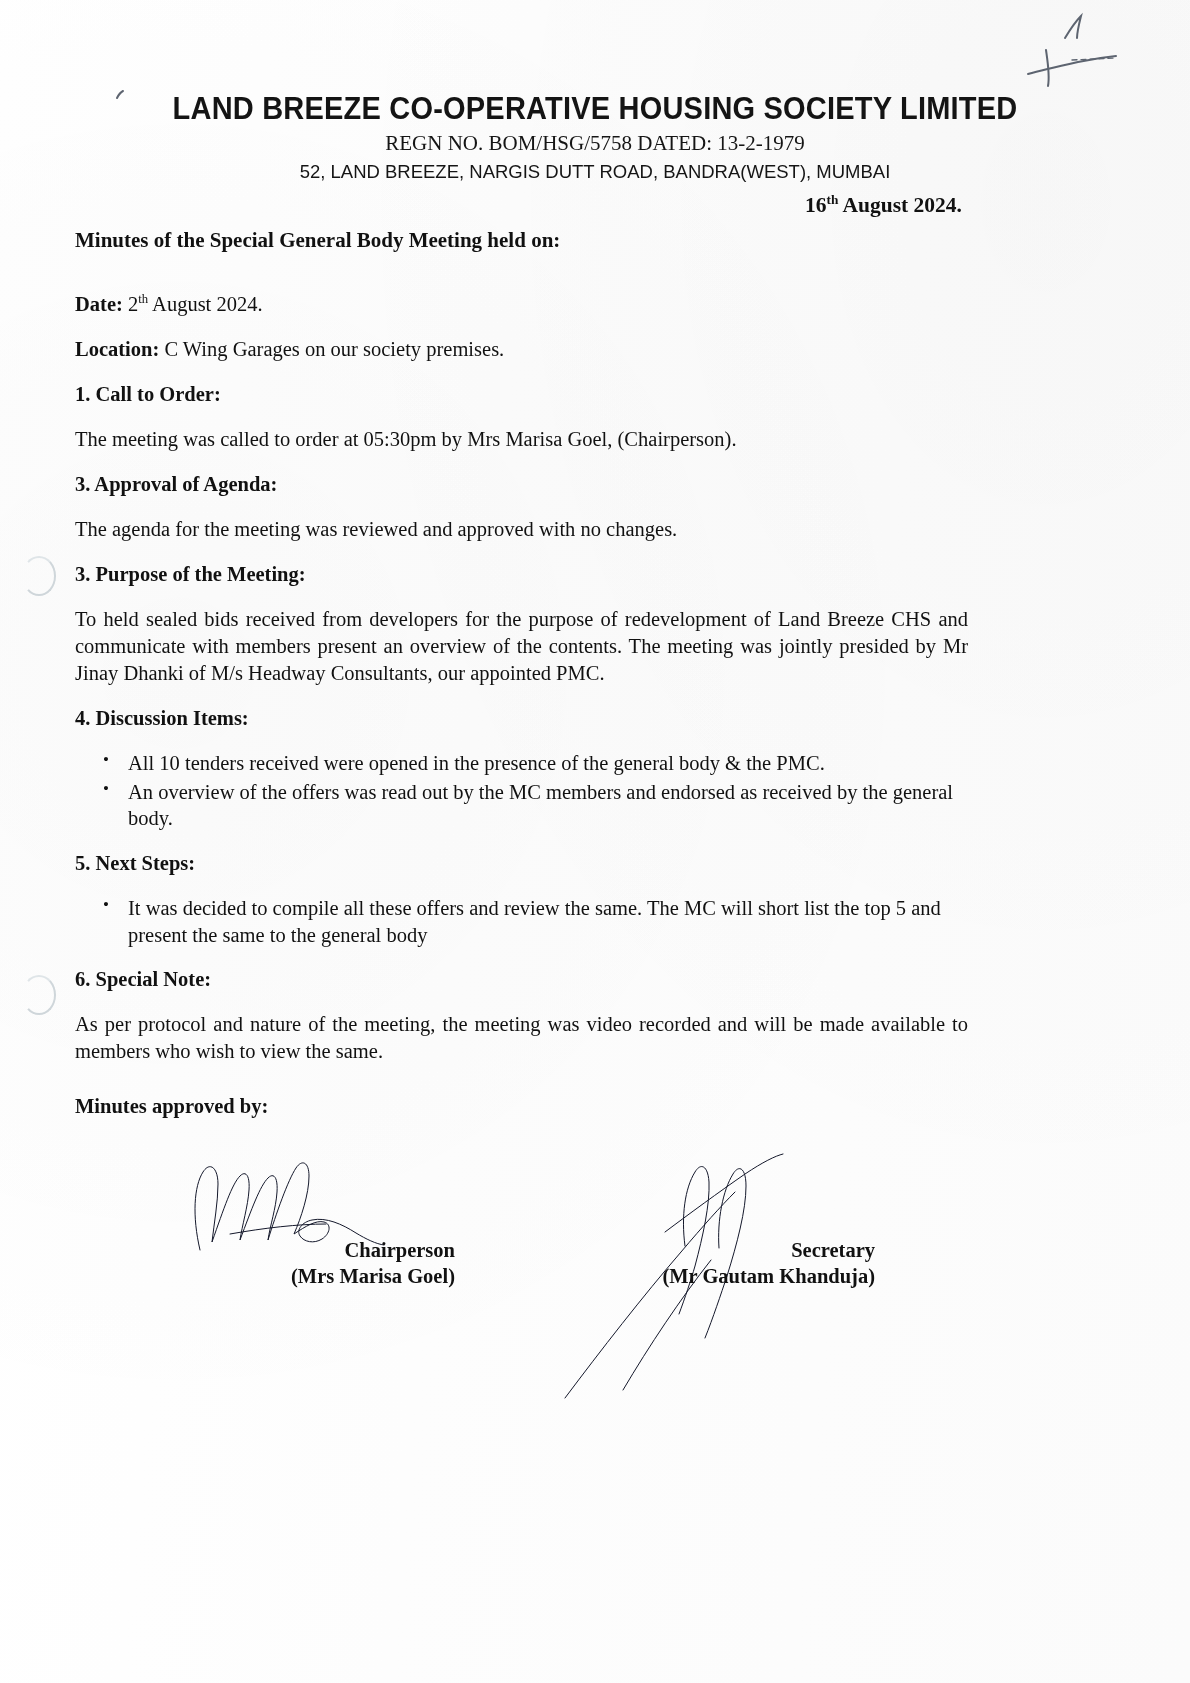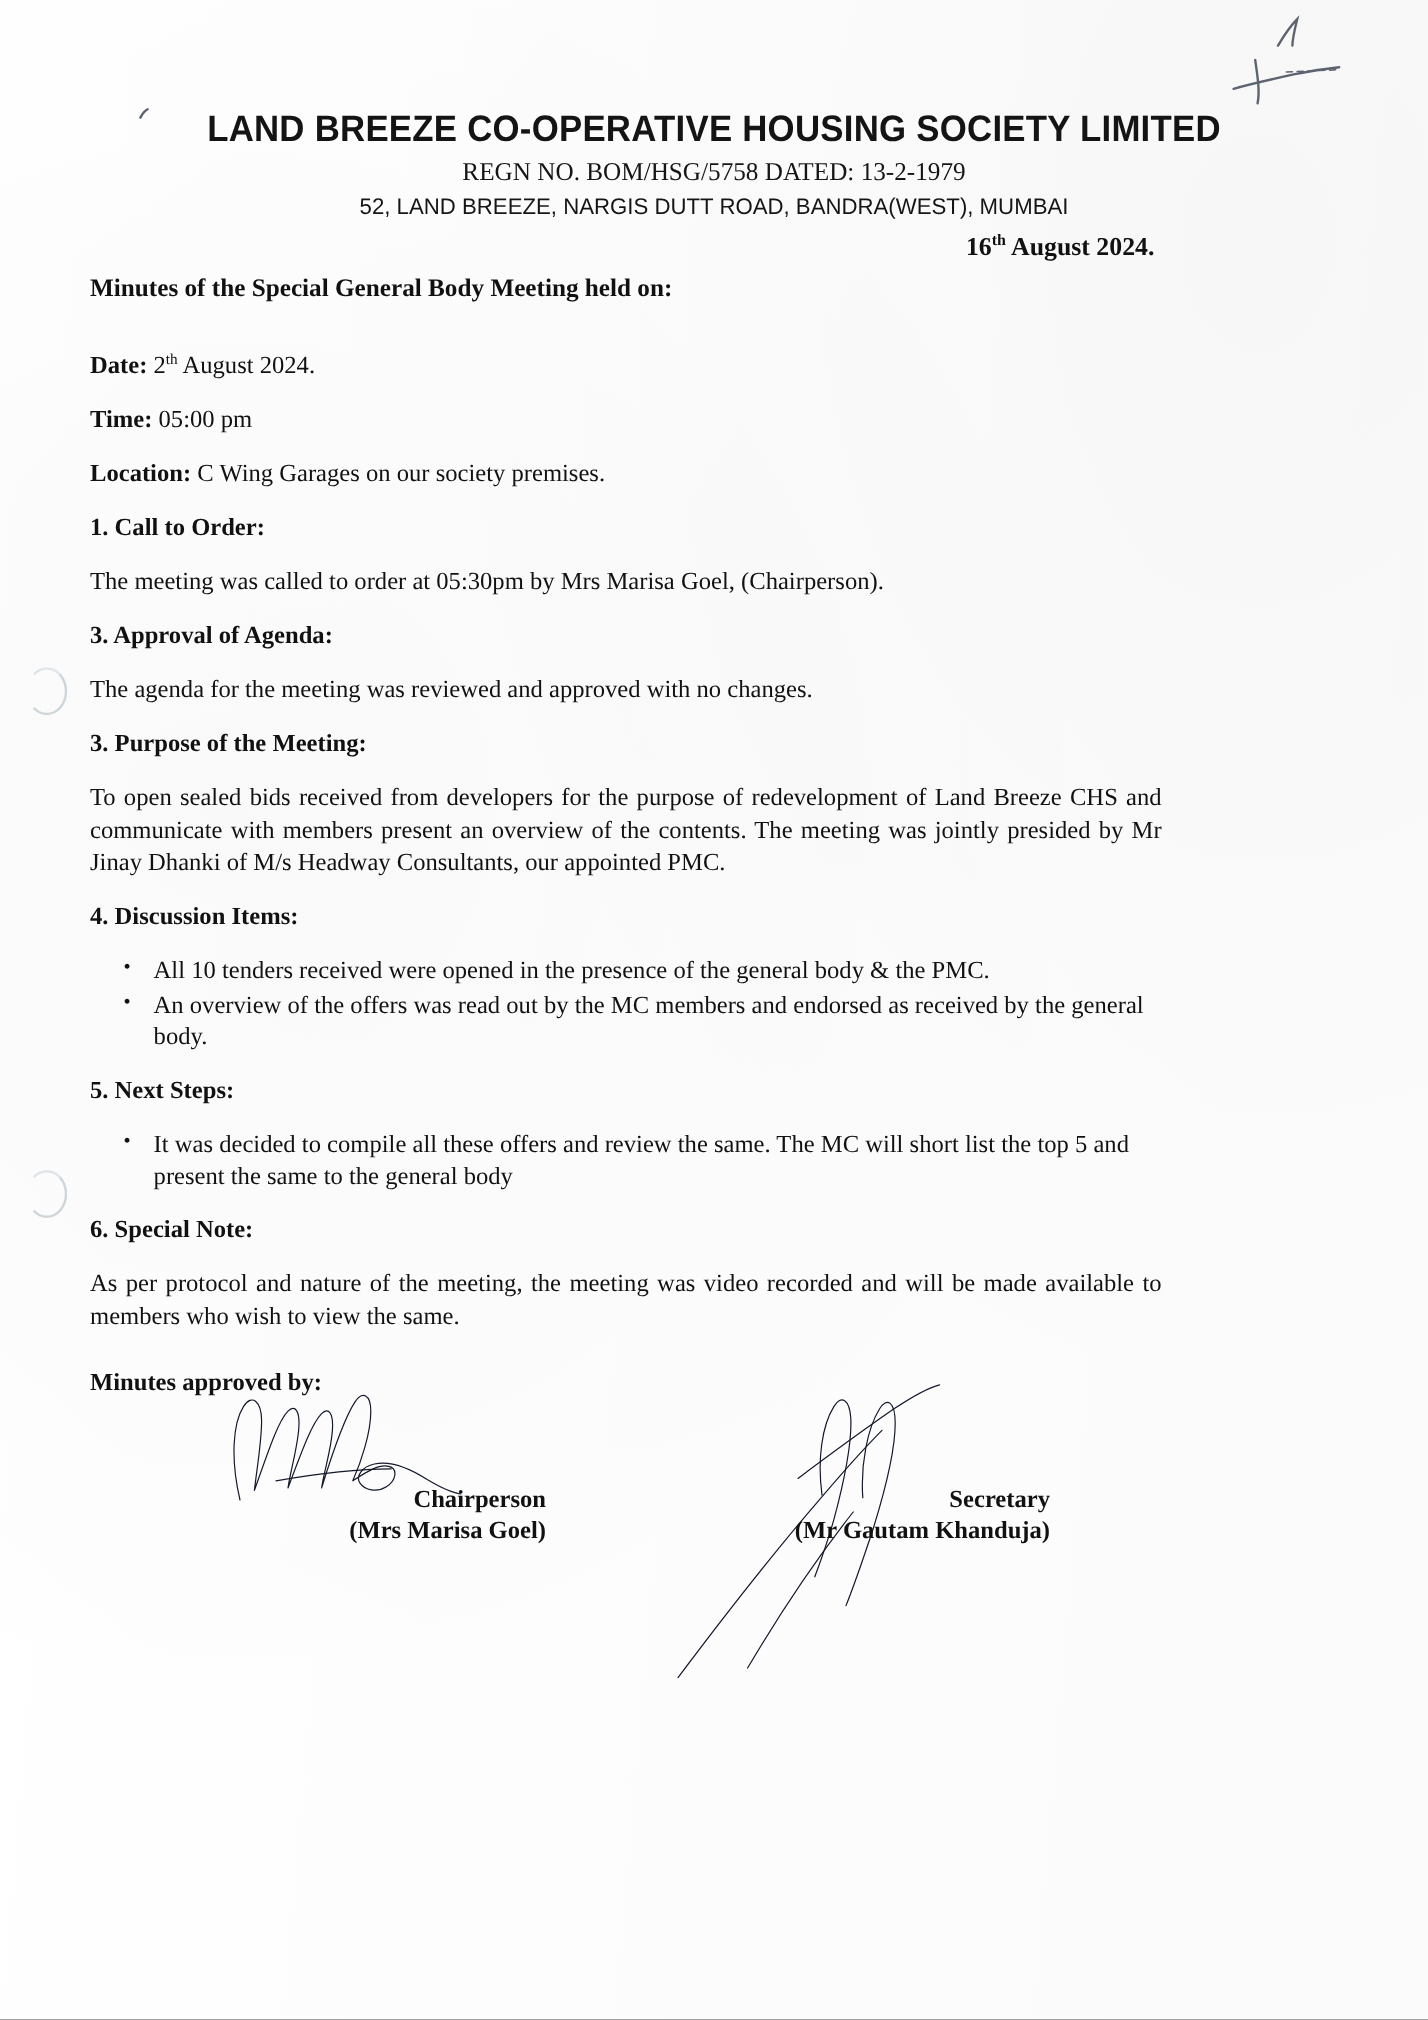"Time: 05:00 pm" div.meta-line { html: <div> <span>Time:</span><span> 05:00 pm</span> </div> -> none }
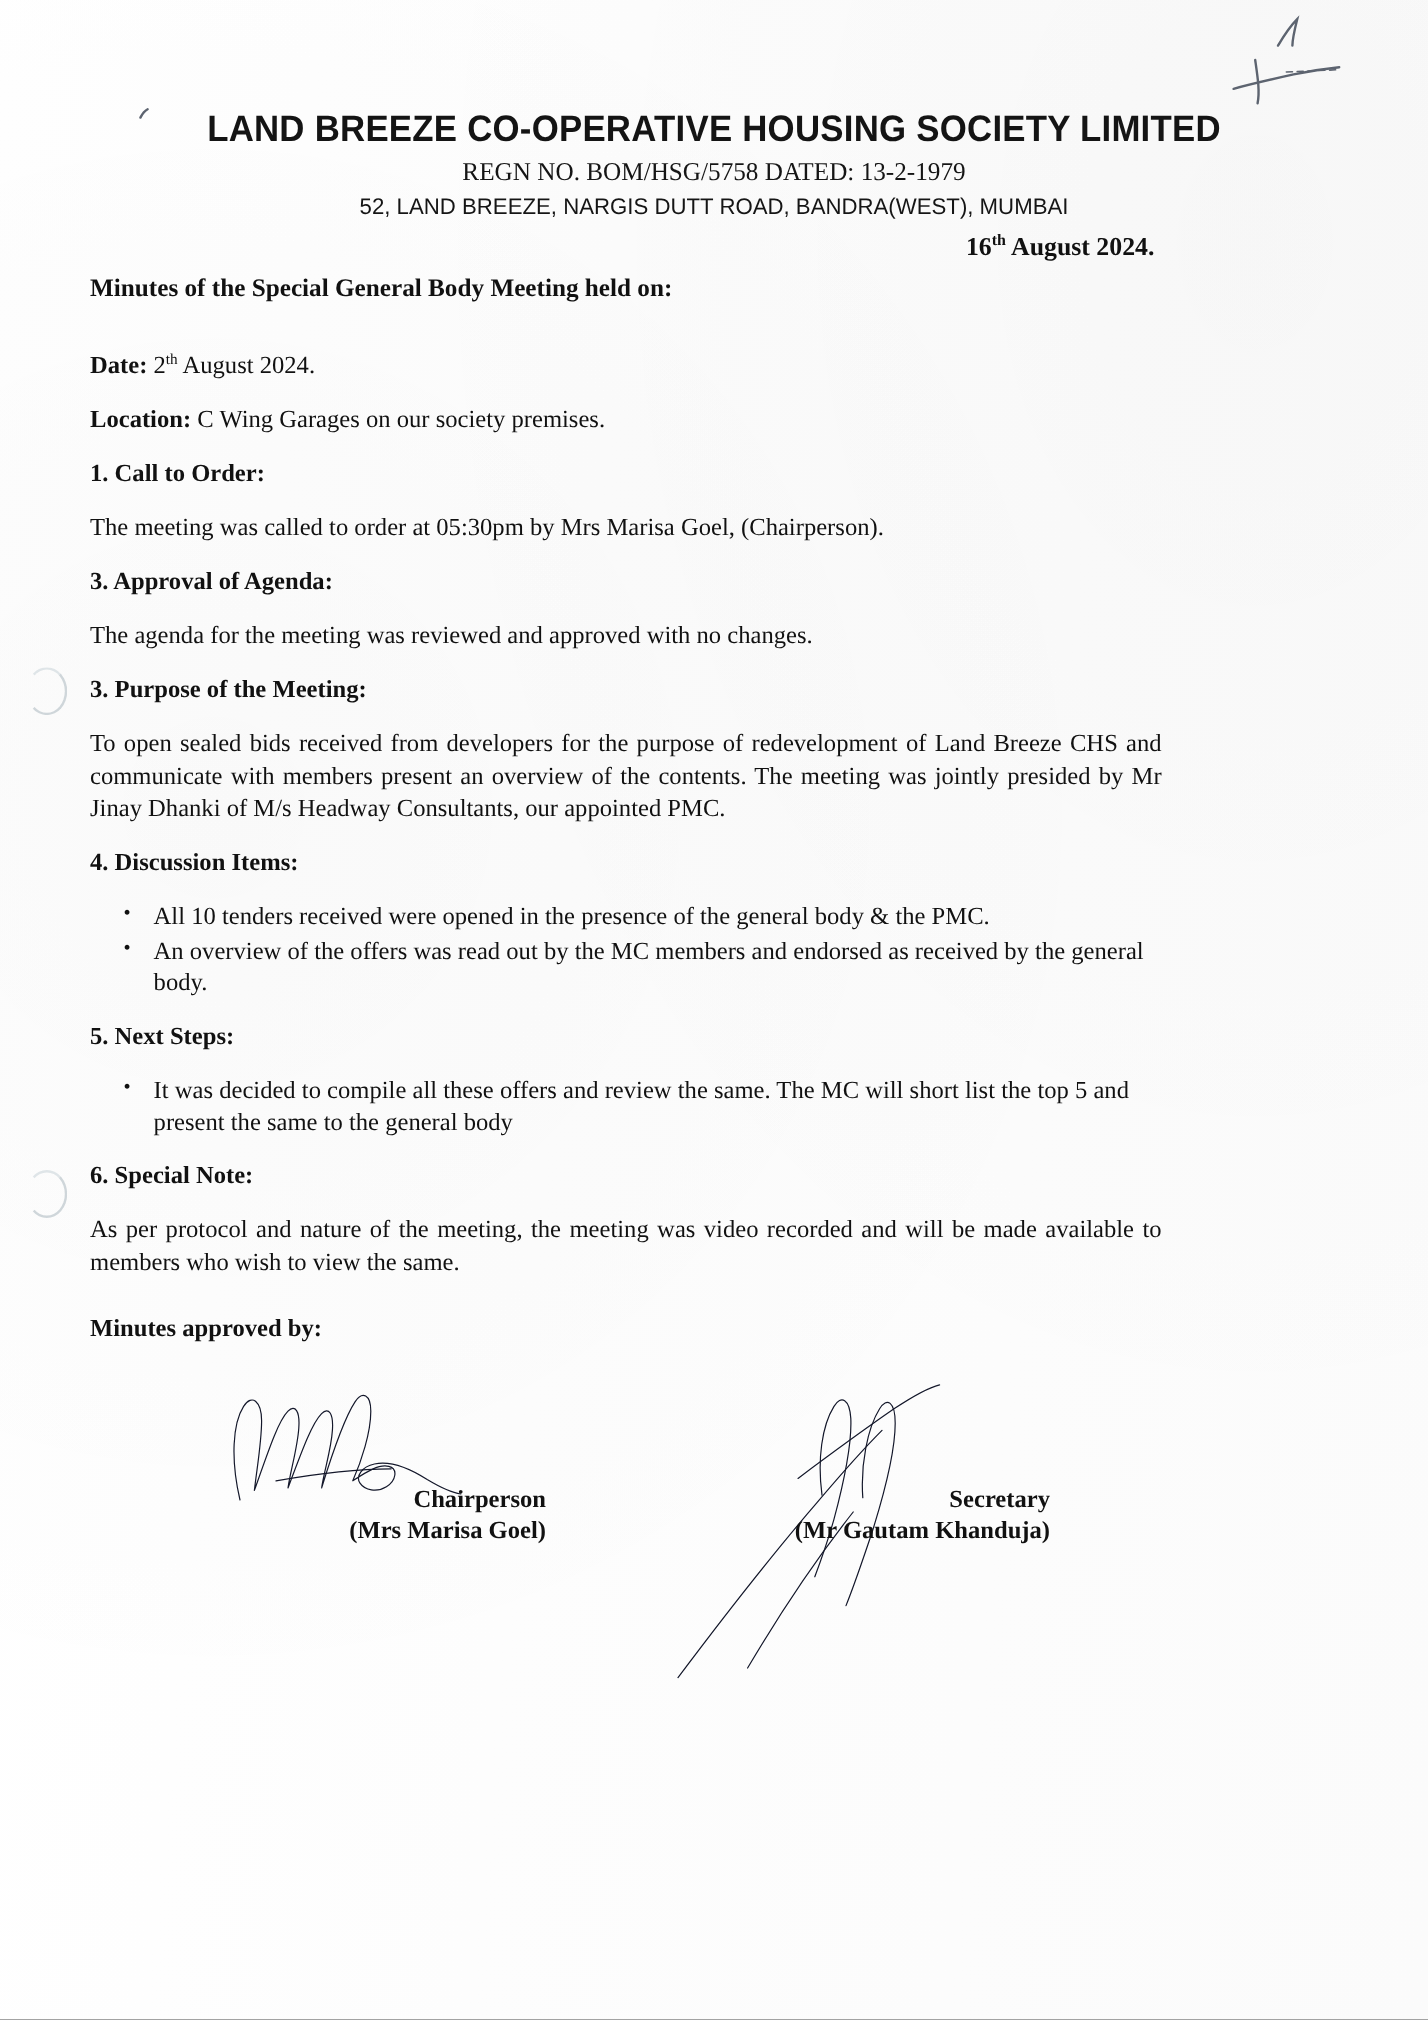"To open sealed bids received" div.para { text: open -> held }
